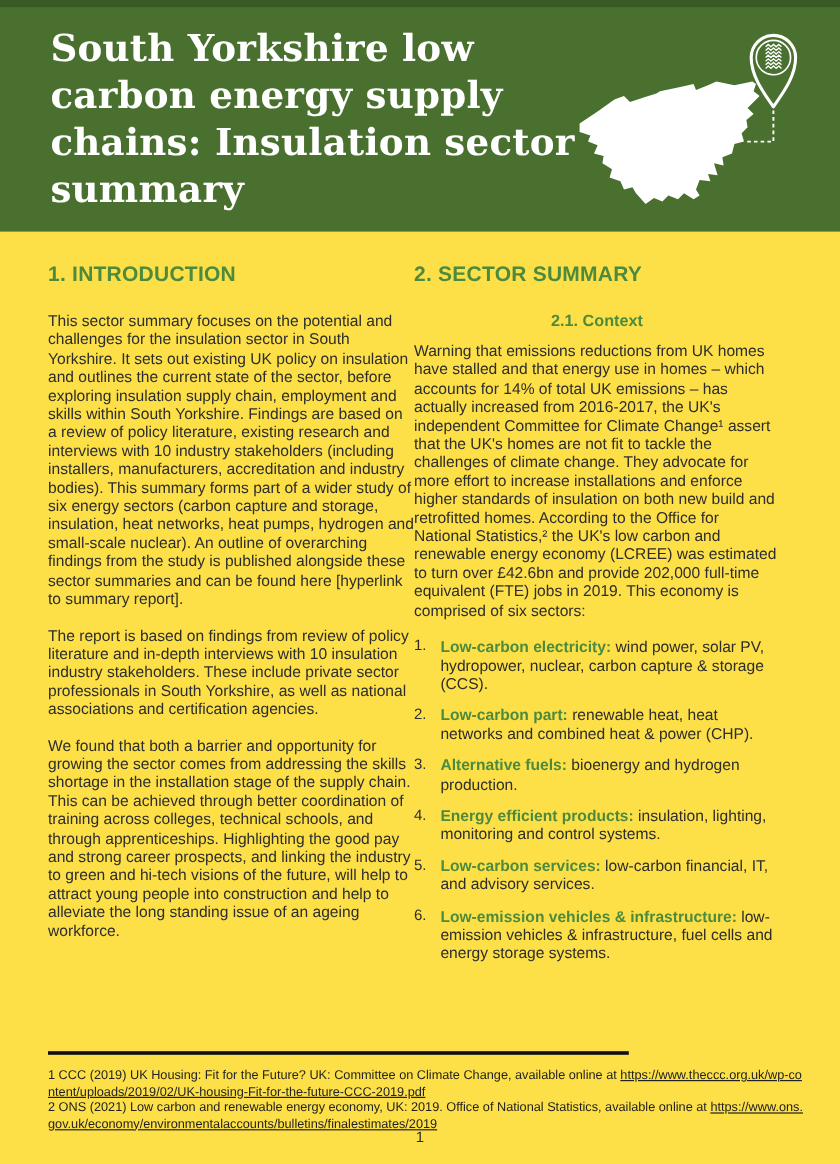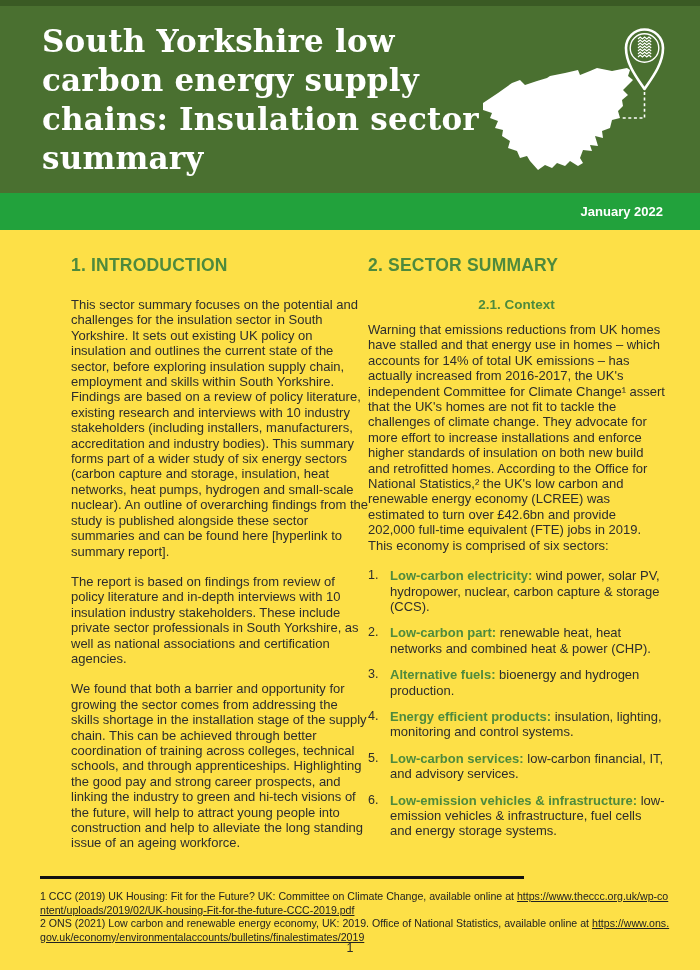"January 2022" div.date-band { html: <div> <span>January 2022</span> </div> -> none }
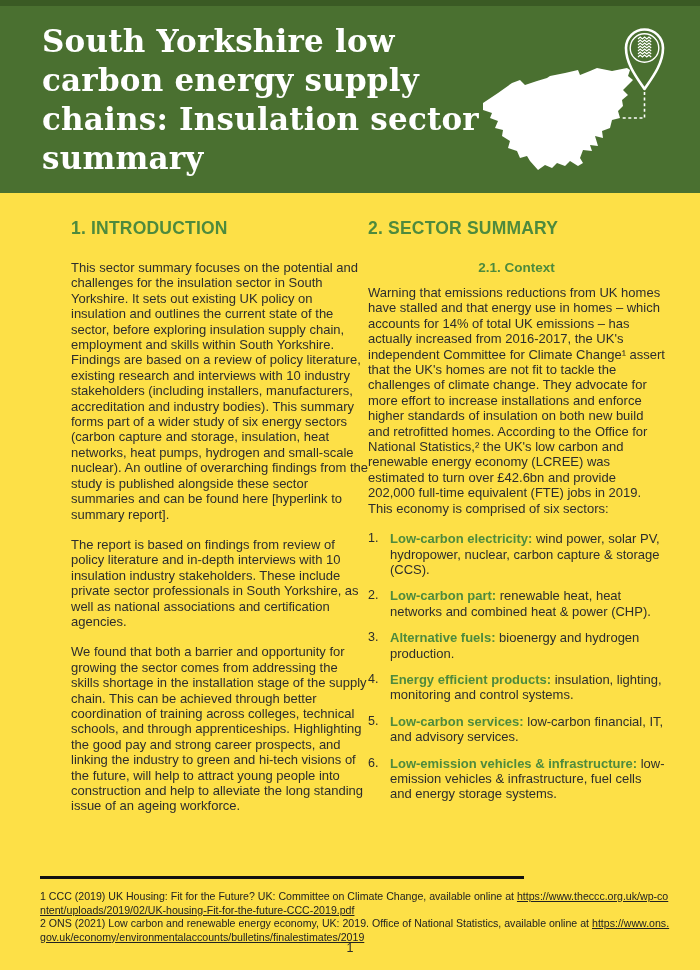"1. INTRODUCTION" .content { margin-left: 47px -> none; padding: 25px 35px 0 24px -> 25px 35px 0 40px }
